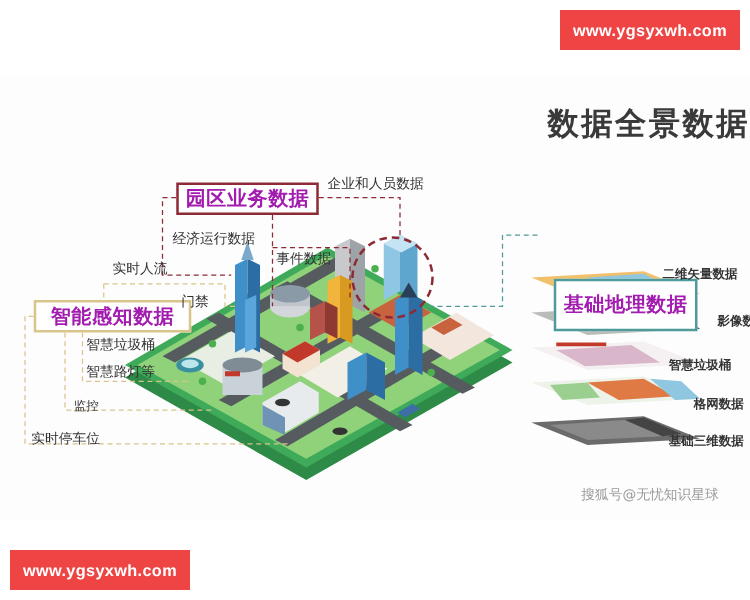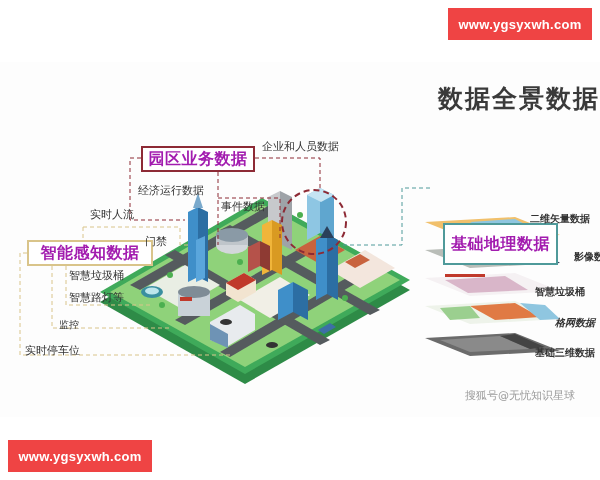"格网数据" div.lbl { font-style: italic -> none }
